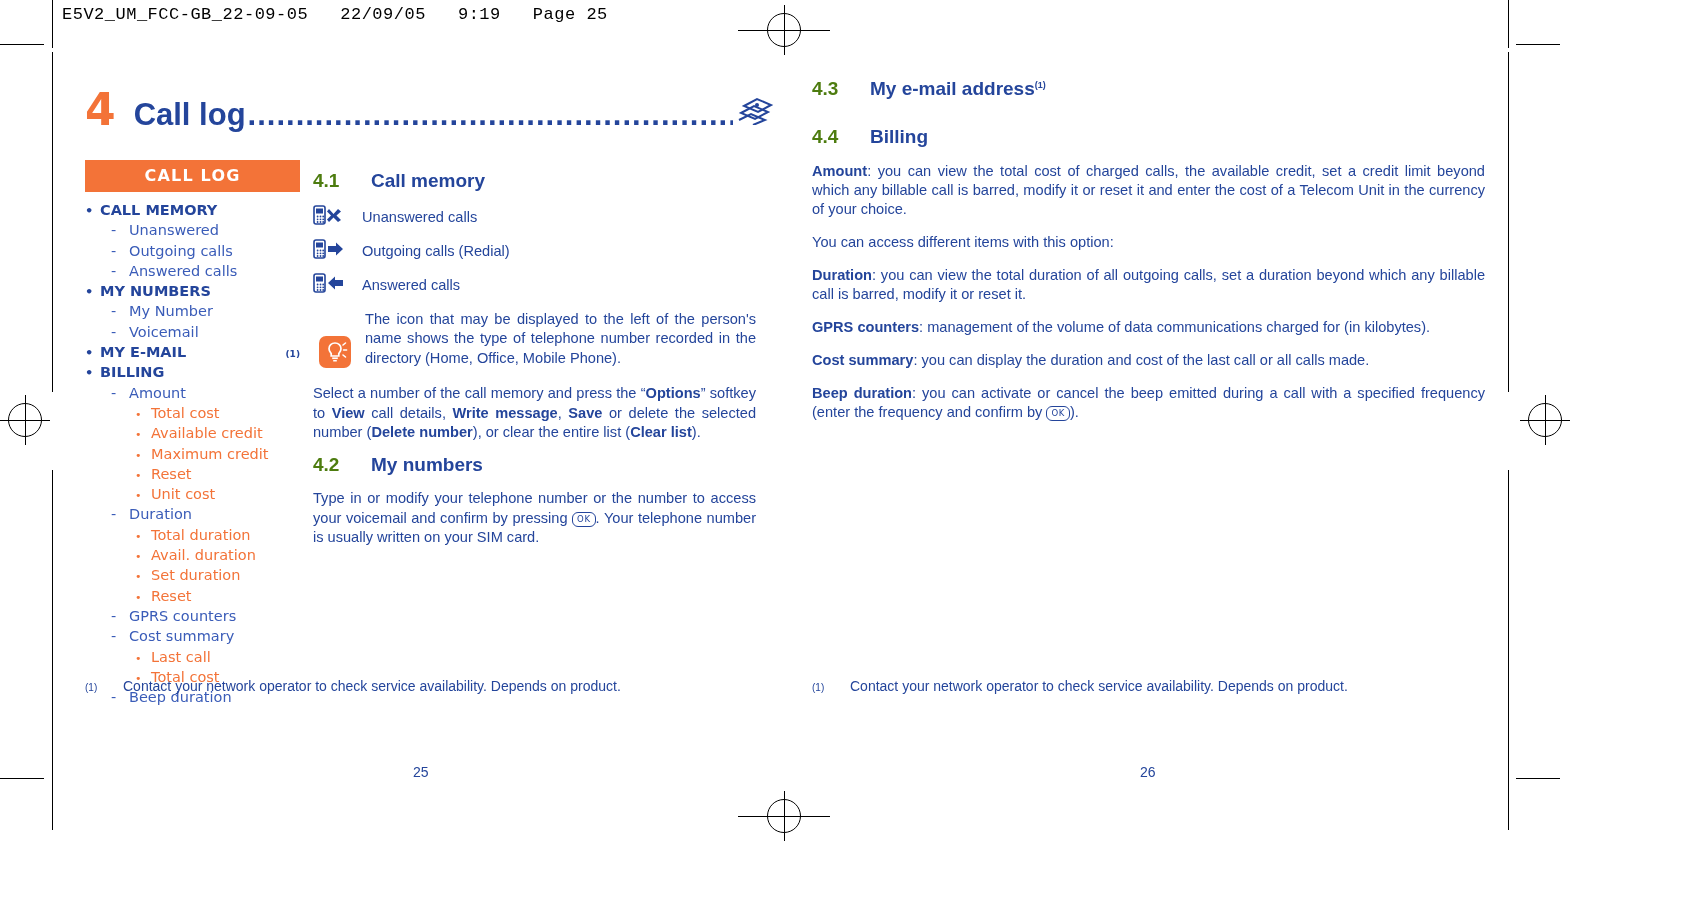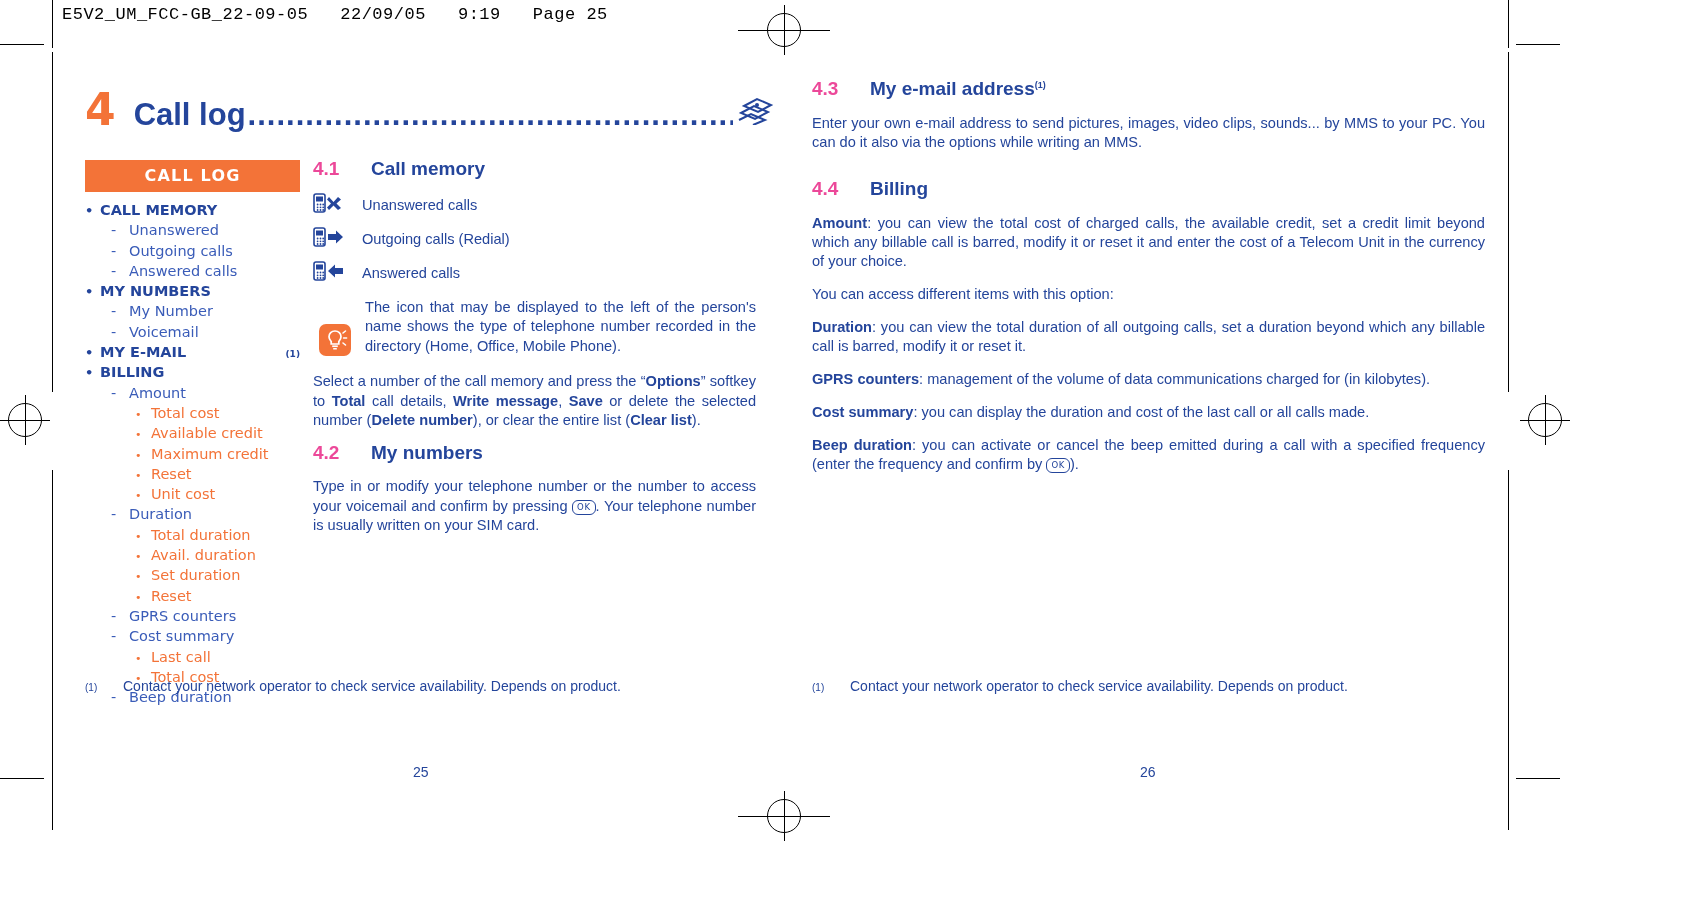"4.3" h2.sec .sec-num { color: #ec4899 -> #4d7c0f }
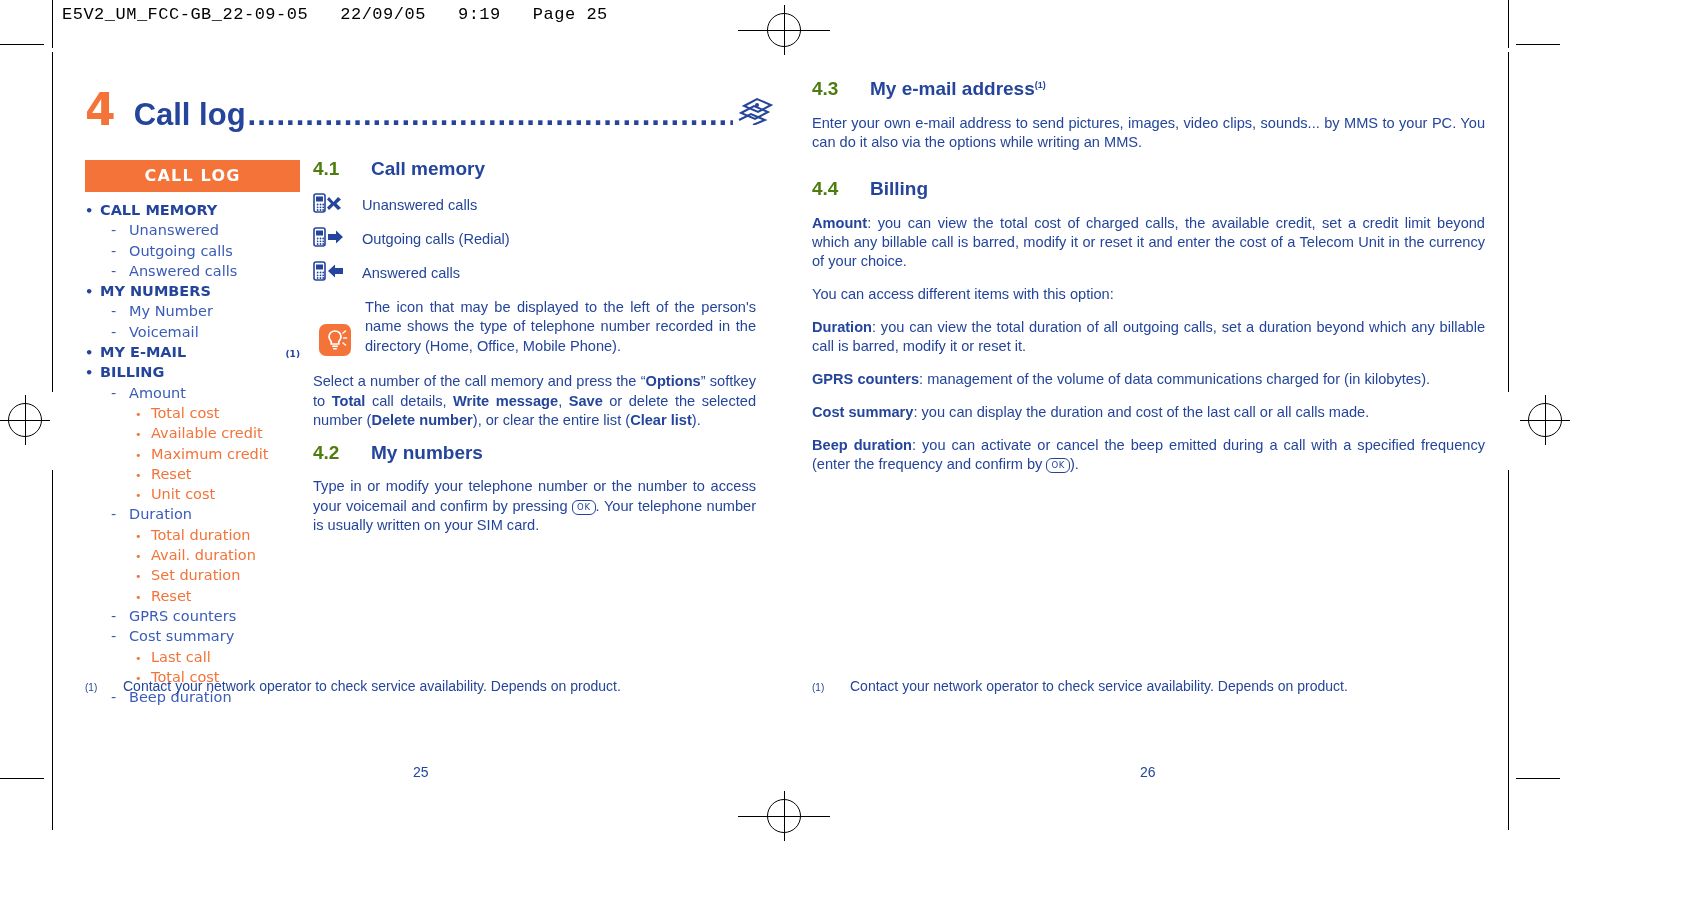"Enter your own e-mail address" p.body { html: <p>Enter your own e-mail address to send pictures, images, video clips, sounds... by MMS to your PC. You can do it also via the options while writing an MMS.</p> -> none }
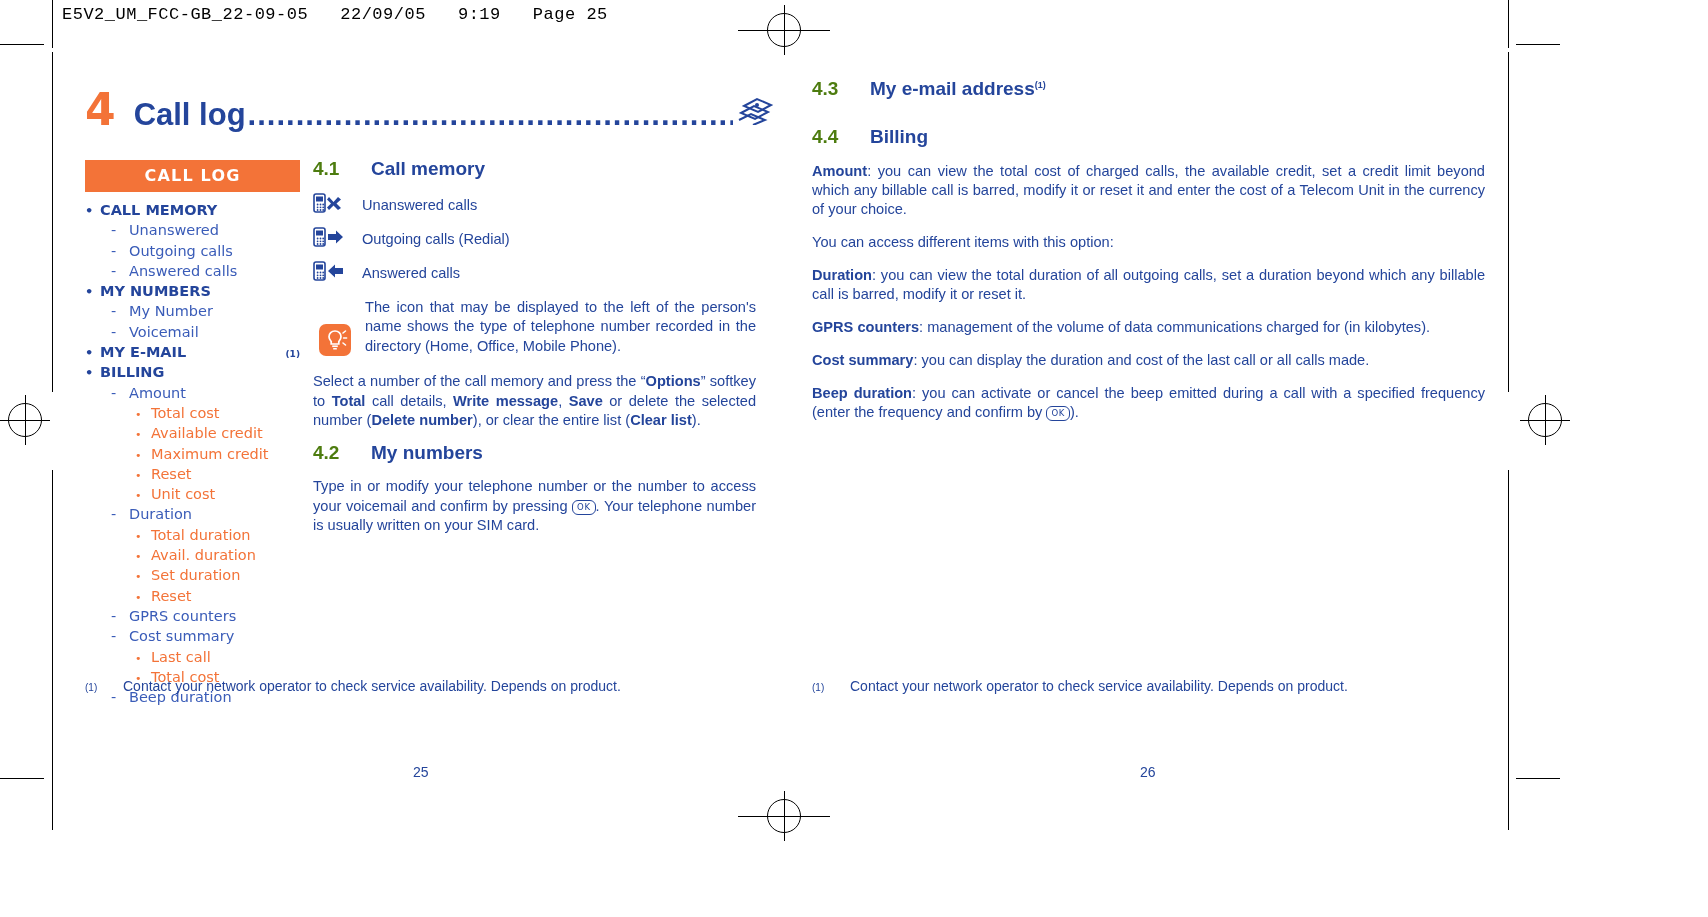"4.1" .col-mid h2.sec { margin-top: 0 -> 12px }
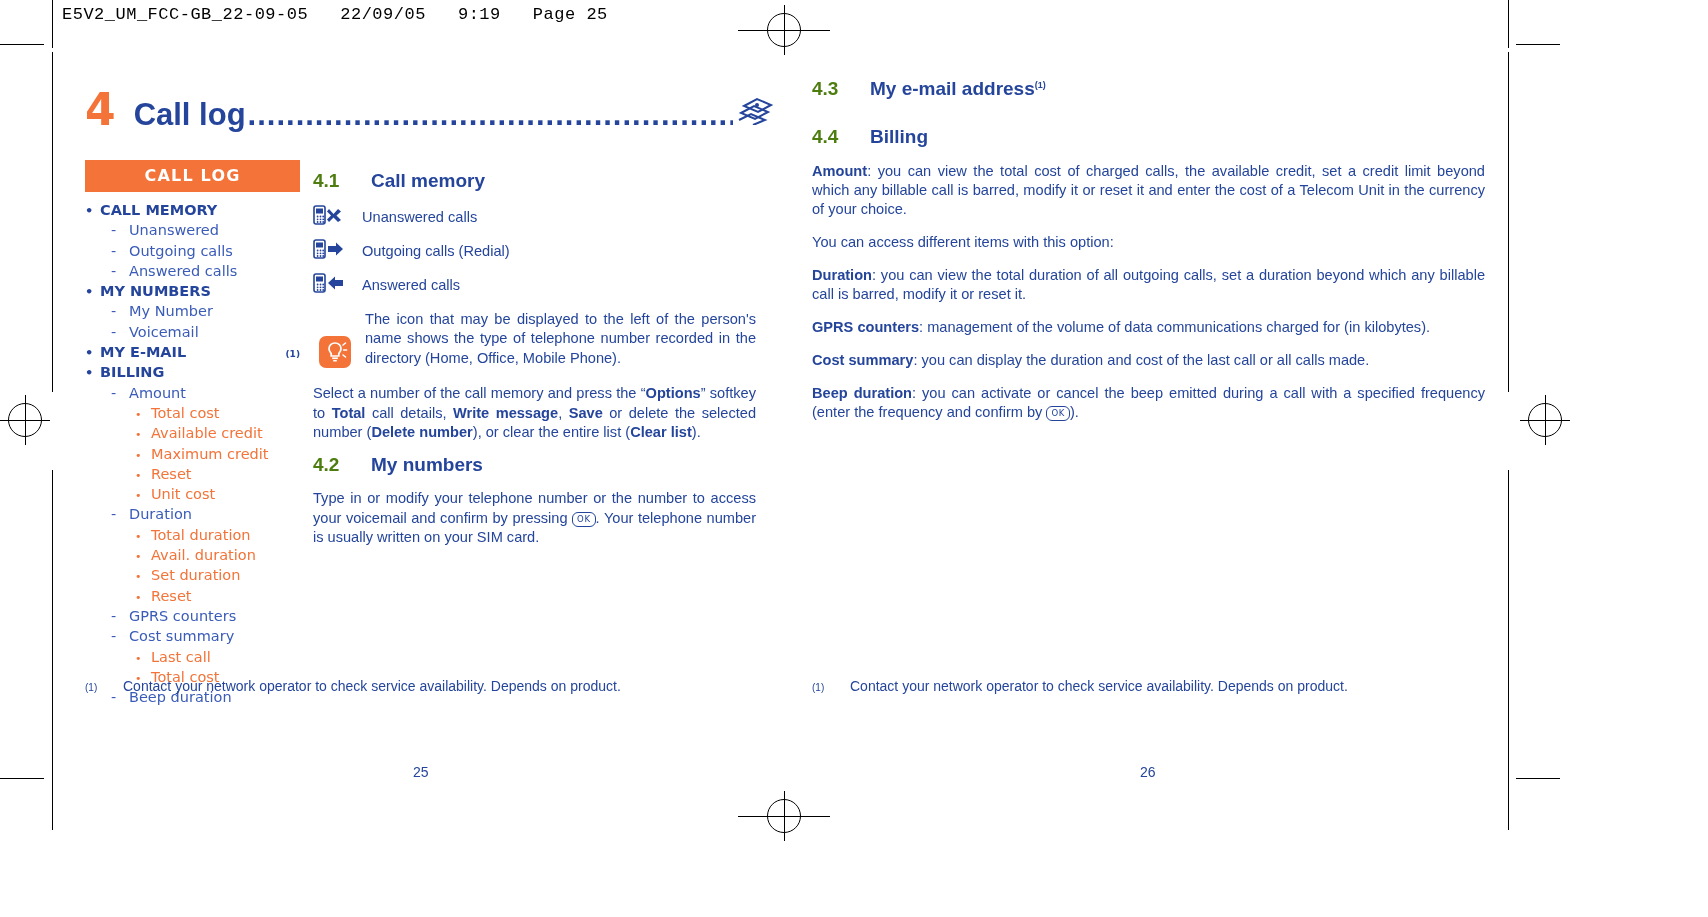"Total" b { text: Total -> View }
